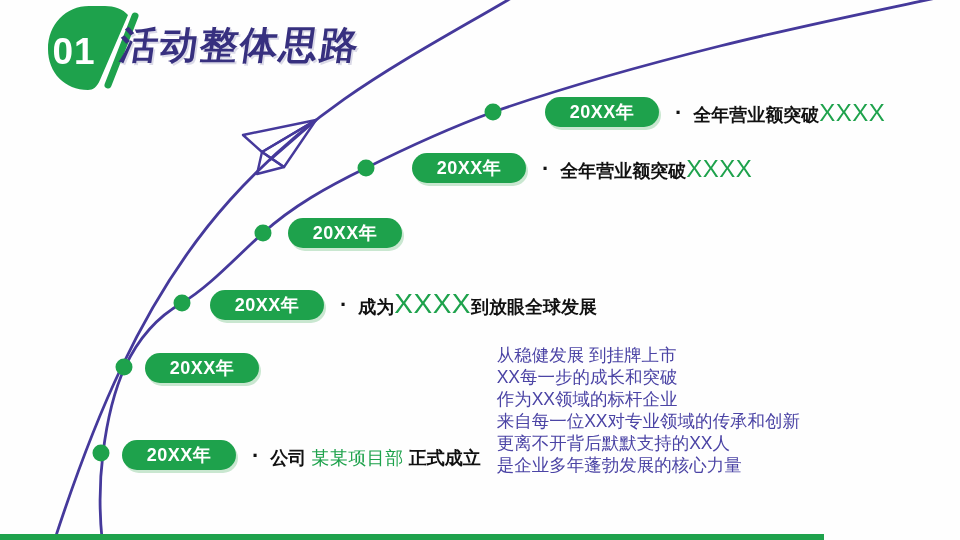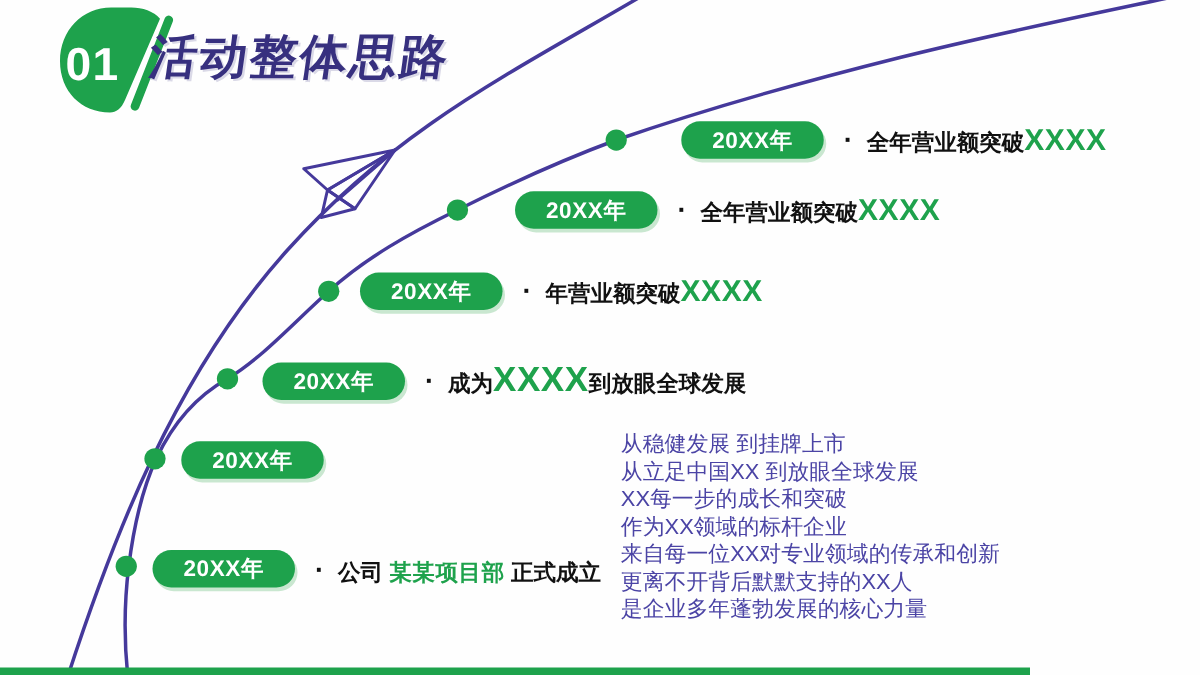"XXXX" .hl { font-weight: bold -> normal }
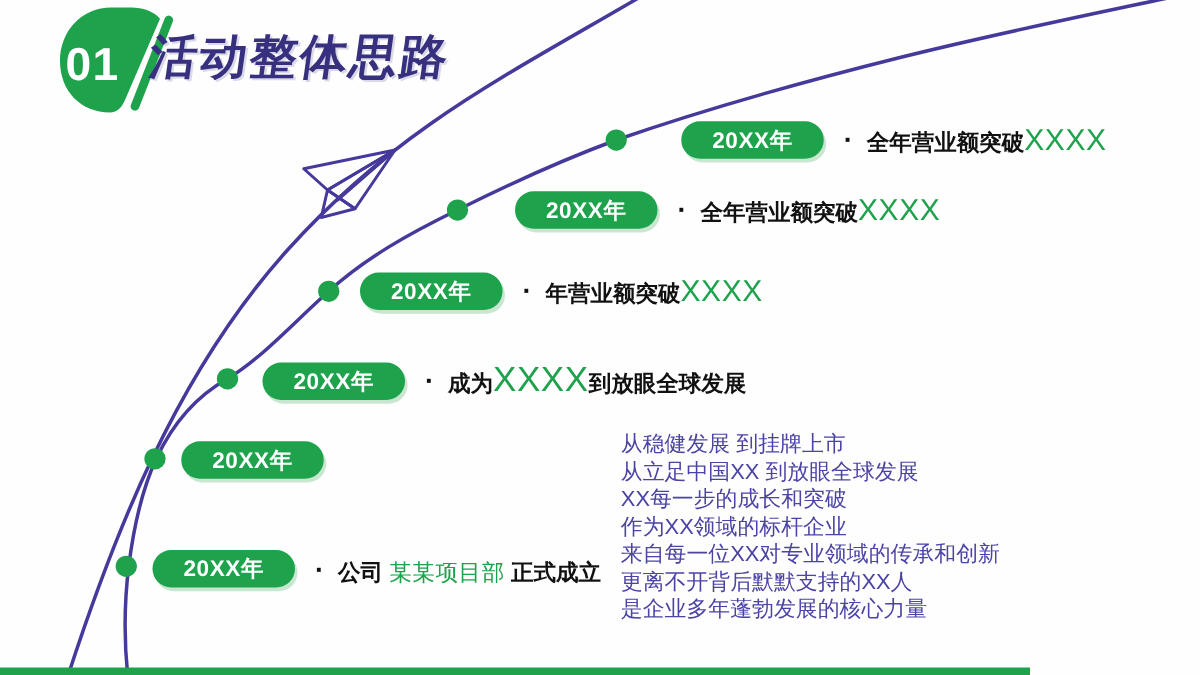"· 年营业额突破XXXX" span.desc { html: <span><span>·</span><span>年营业额突破</span><span>XXXX</span><span></span></span> -> none }
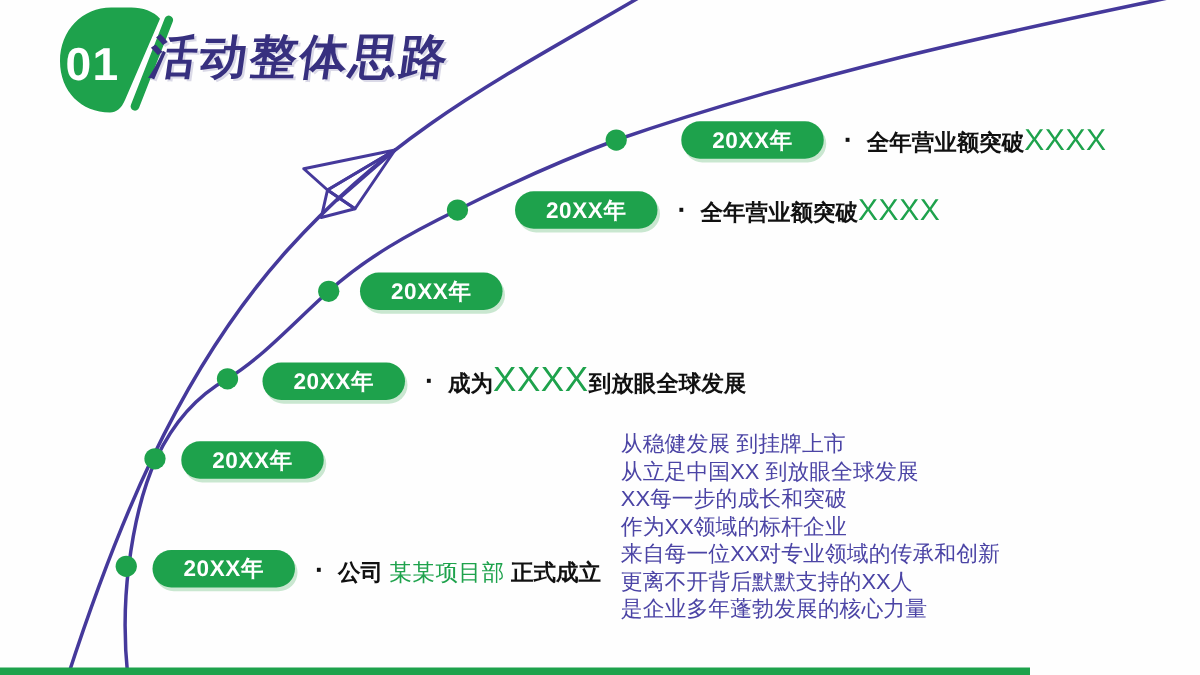"从立足中国XX 到放眼全球发展" div { html: <div>从立足中国XX 到放眼全球发展</div> -> none }
